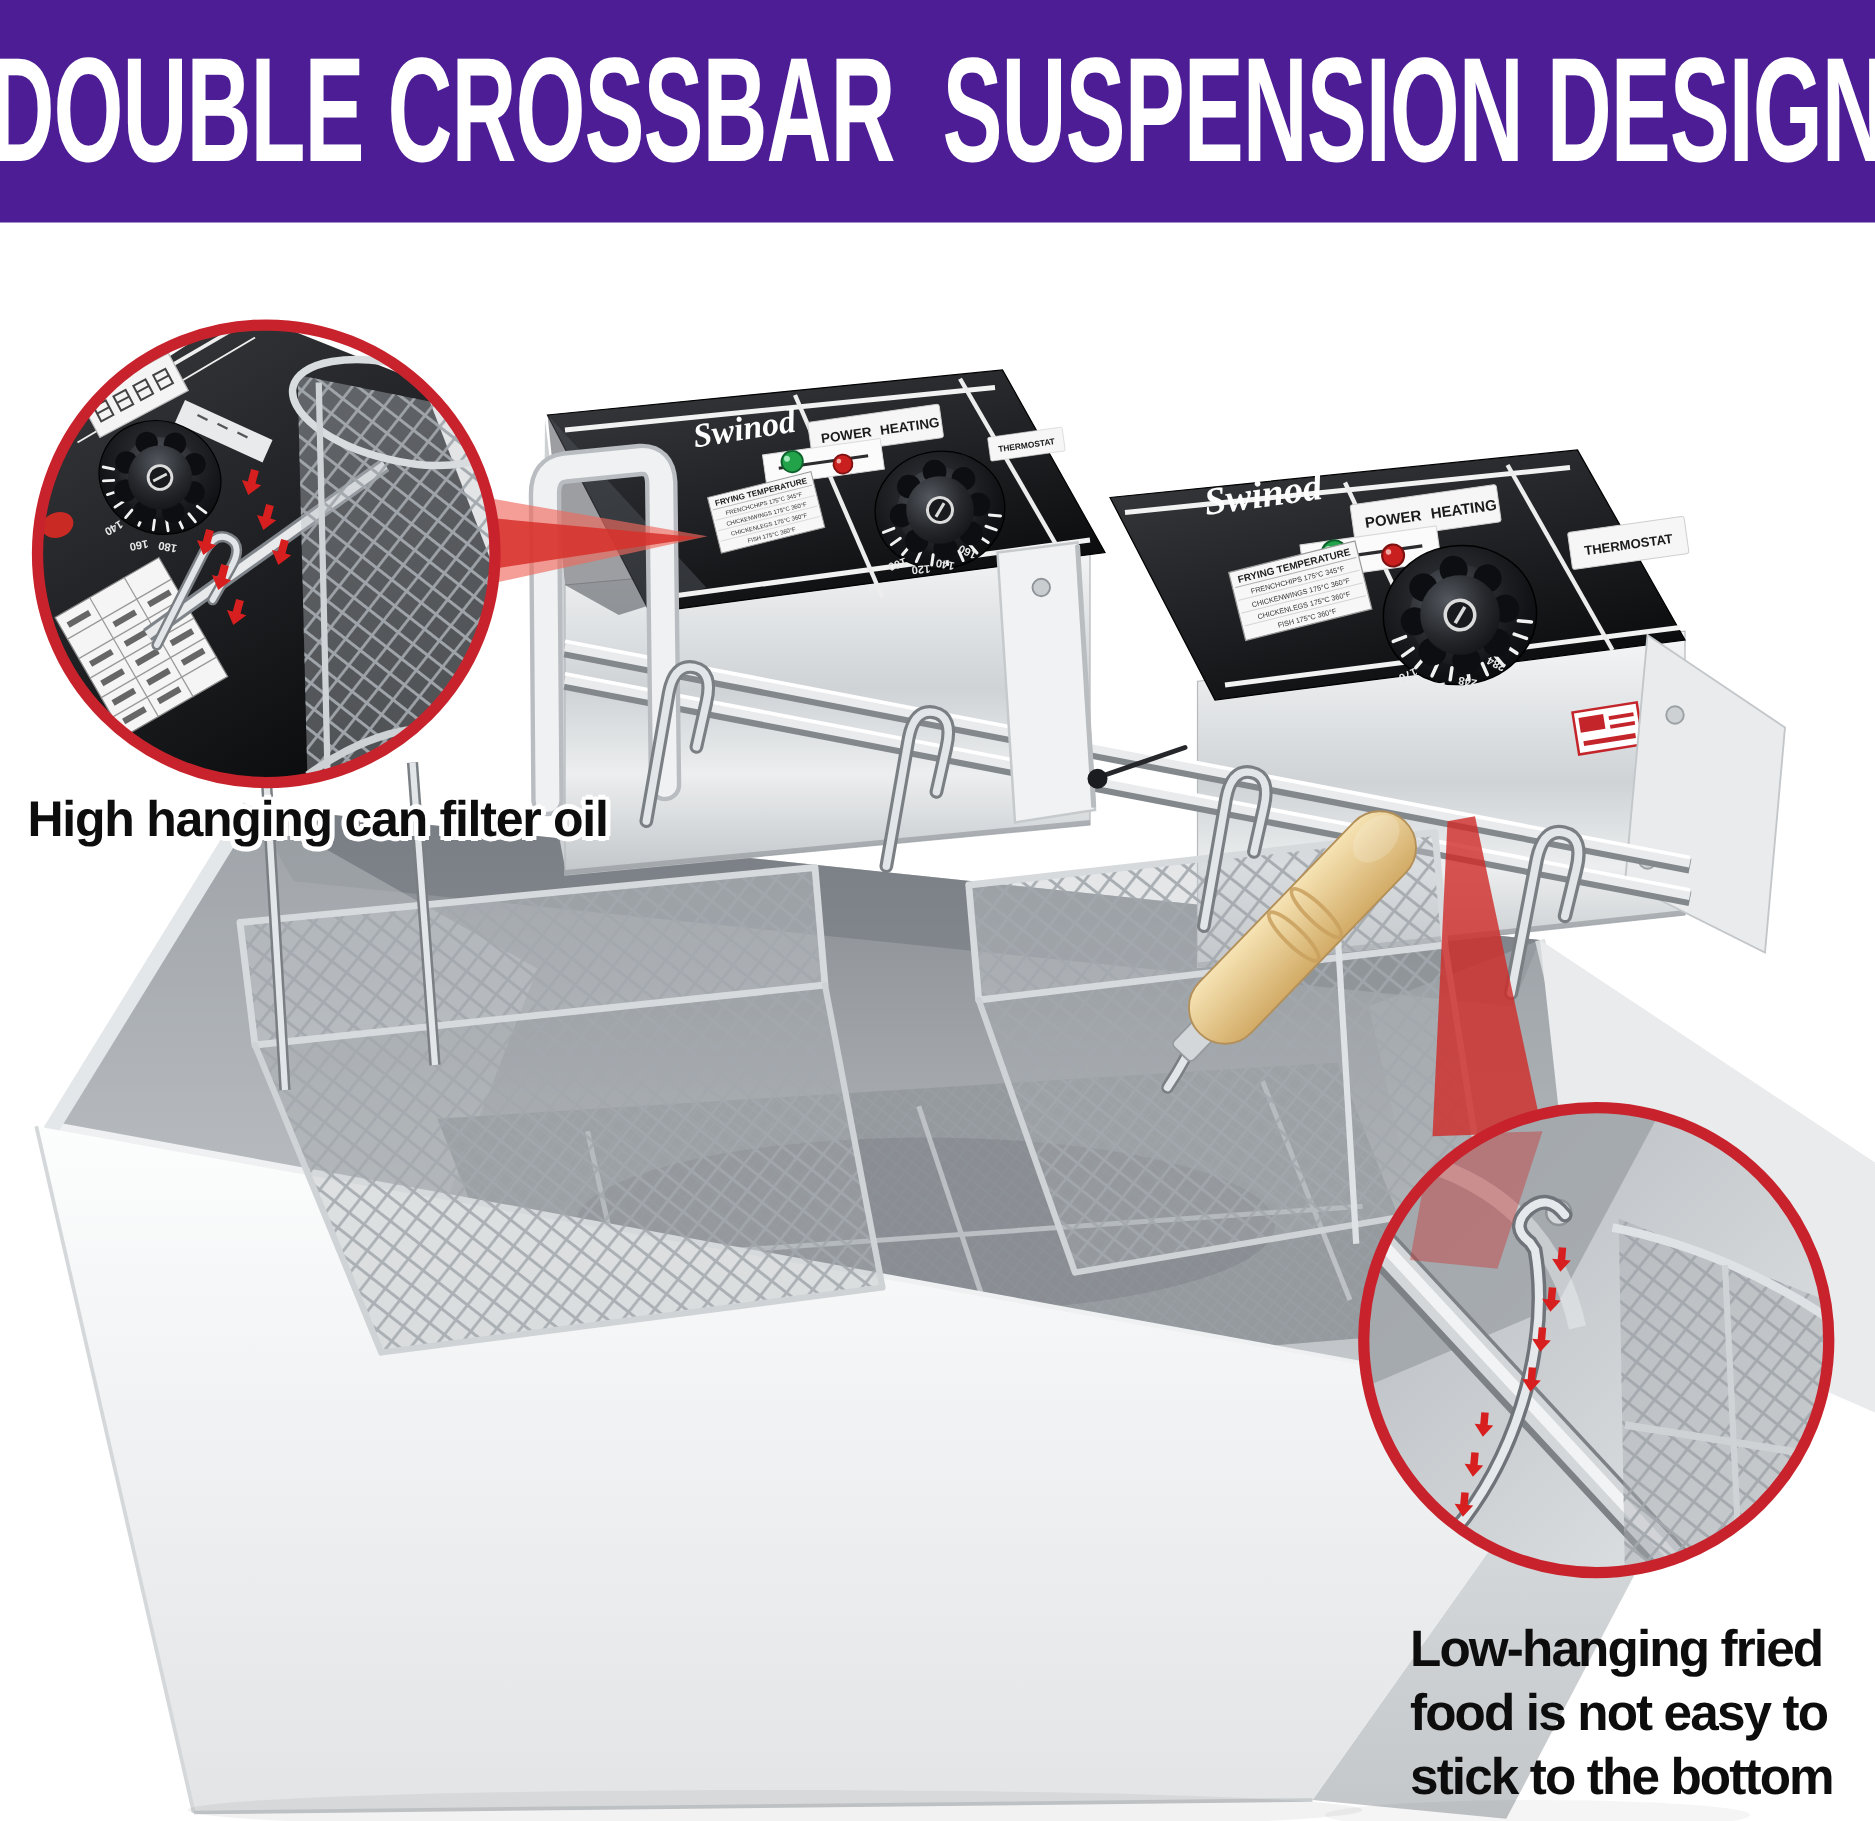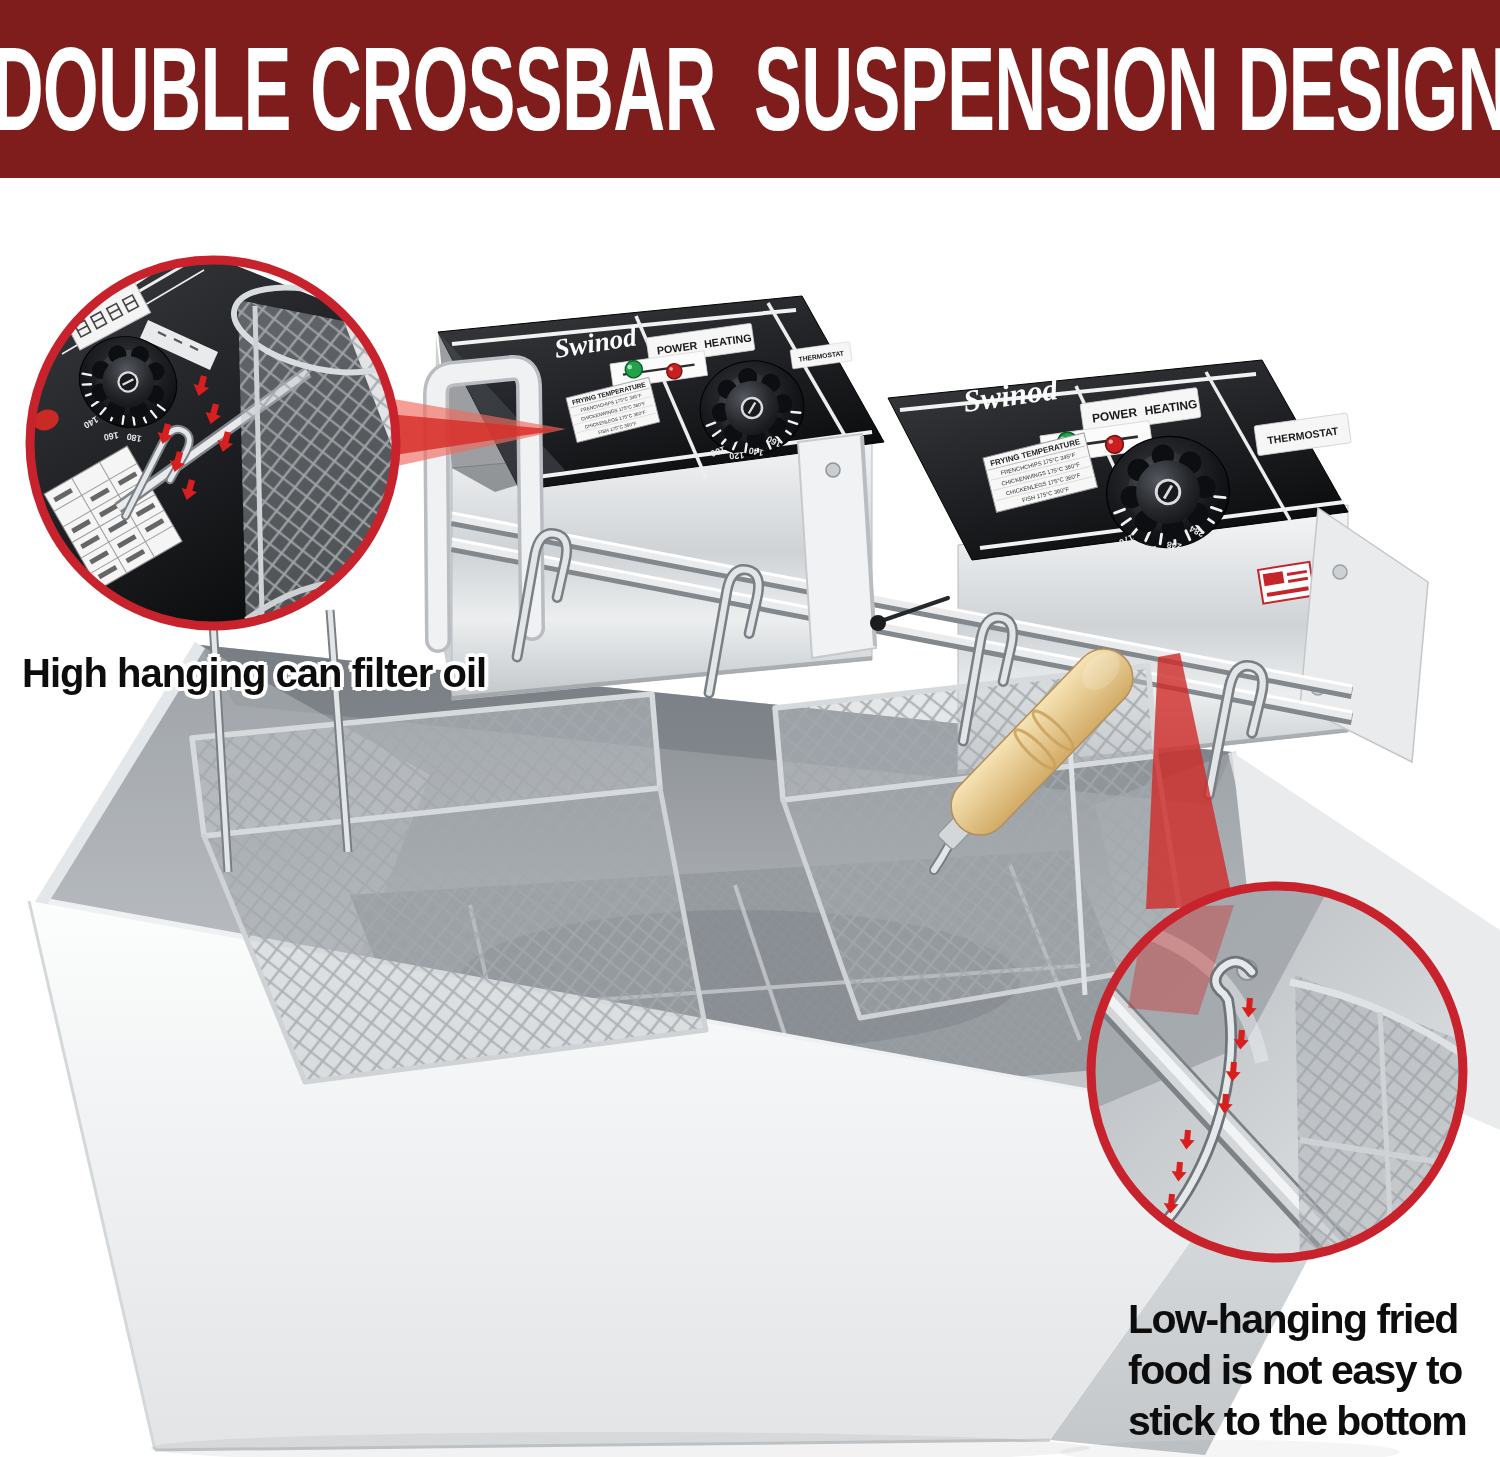"DOUBLE CROSSBAR SUSPENSION DESIGN" .banner { background: #7f1d1d -> #4c1d95 }
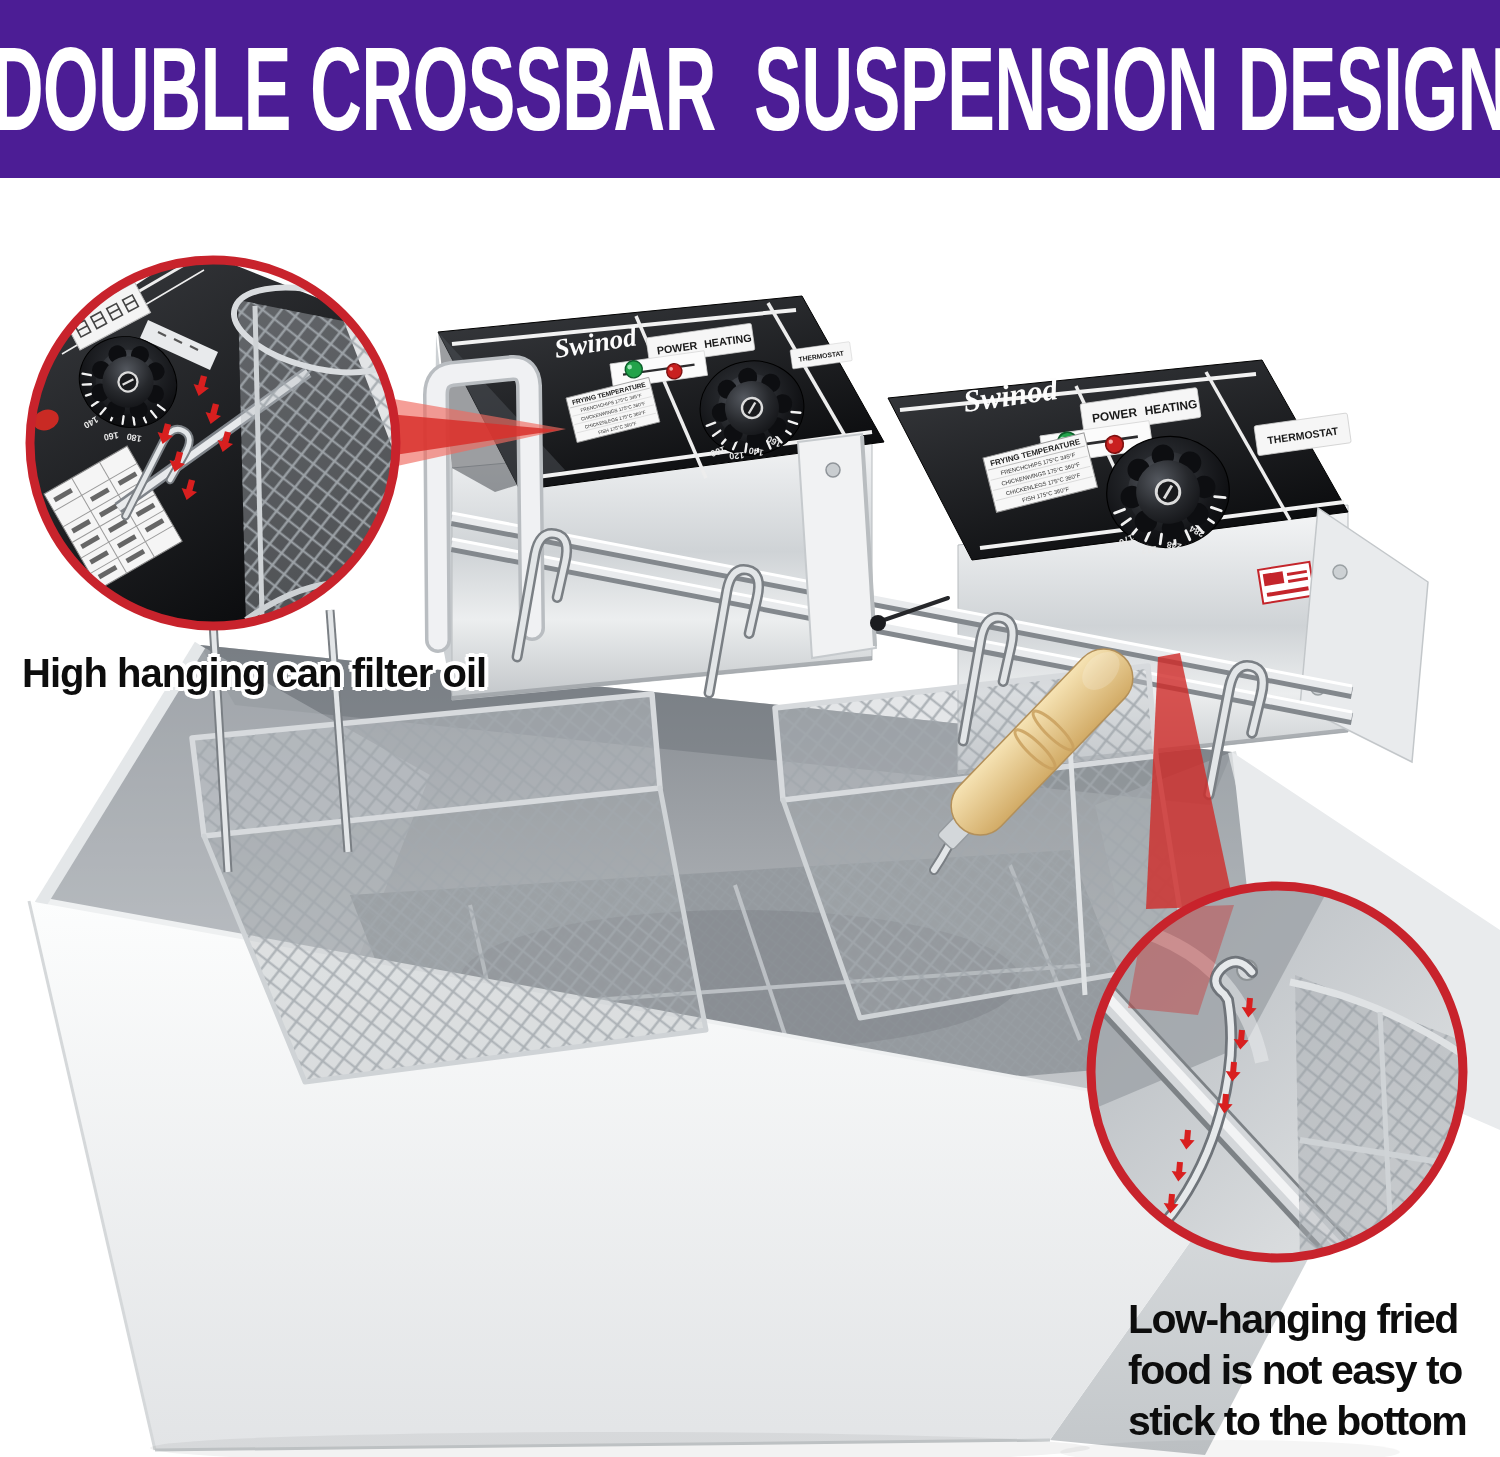"High hanging can filter oil" .caption-high { margin-top: 17px -> none }
